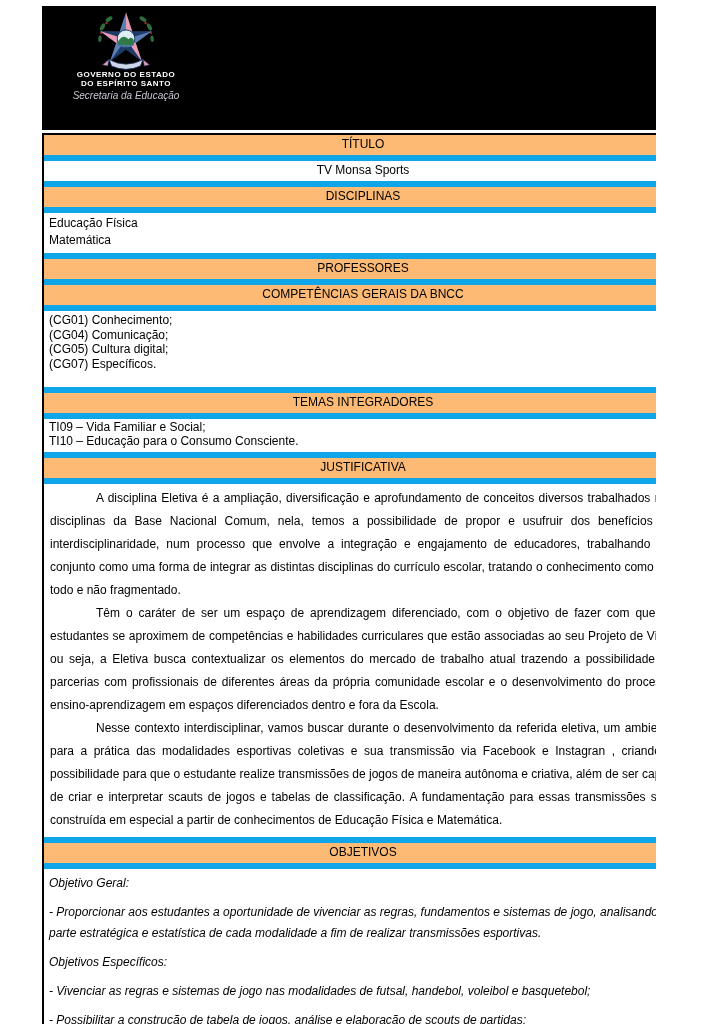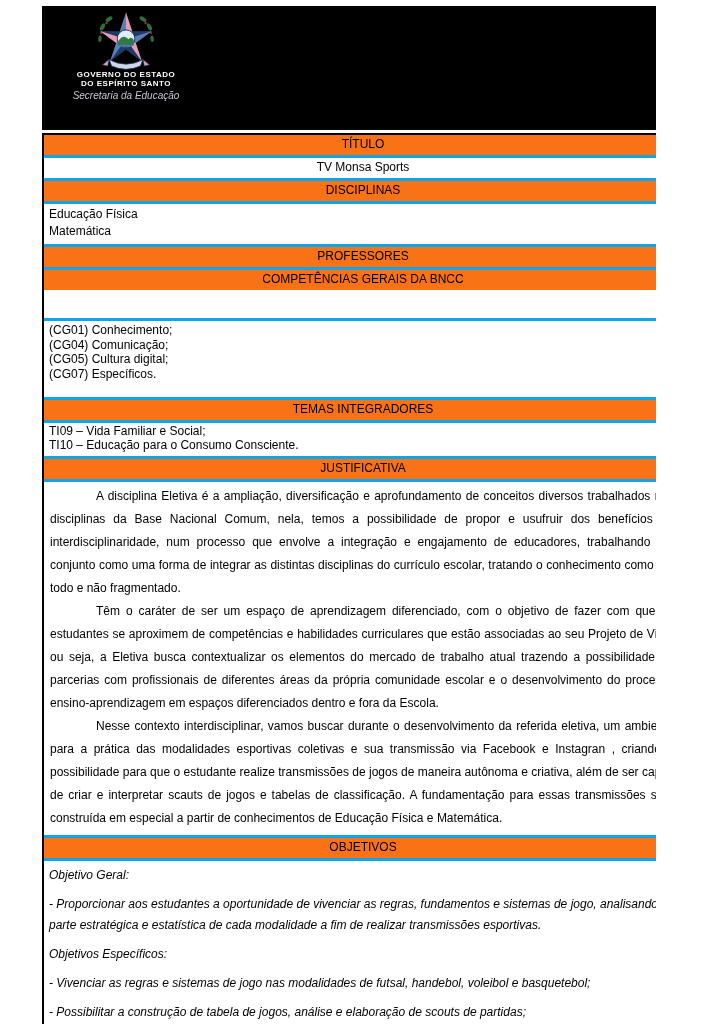"TÍTULO" .sec-hdr { background: #f97316 -> #fdba74 }
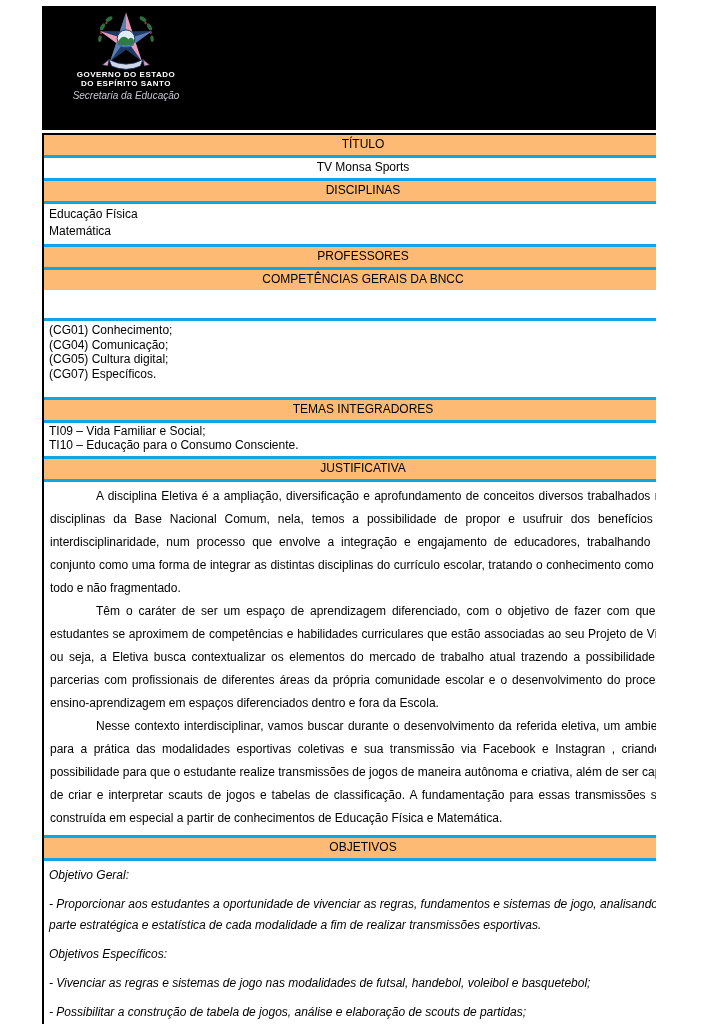"TV Monsa Sports" .row { border-top: 3px solid #0ea5e9 -> 6px solid #0ea5e9 }
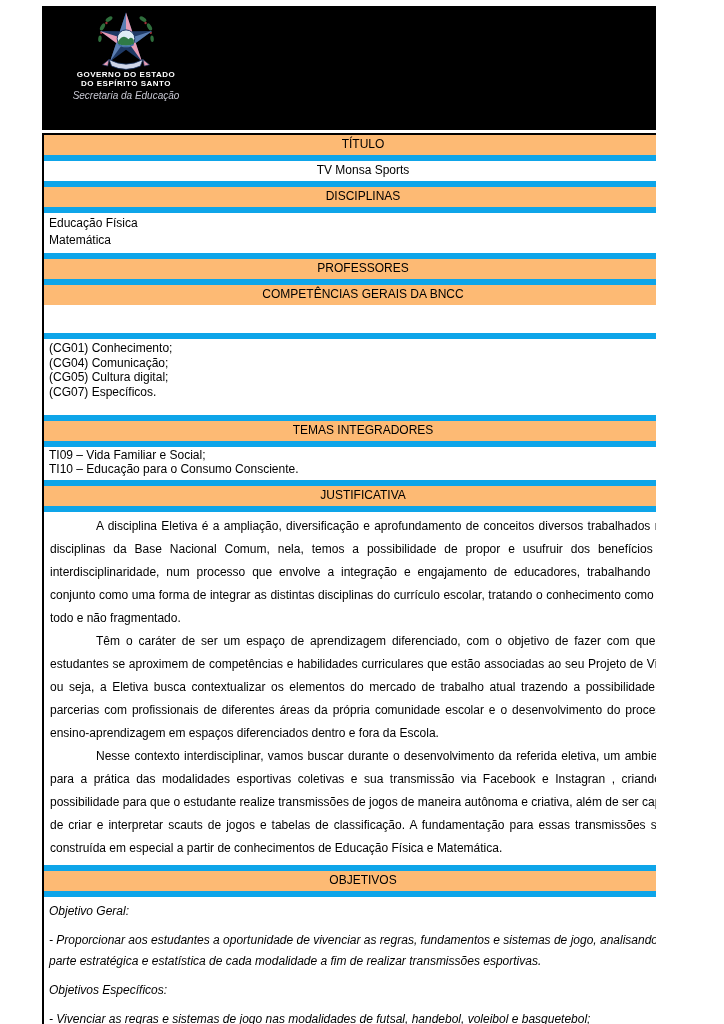"(CG01) Conhecimento;" .cg-cell { margin-top: 28px -> none }
